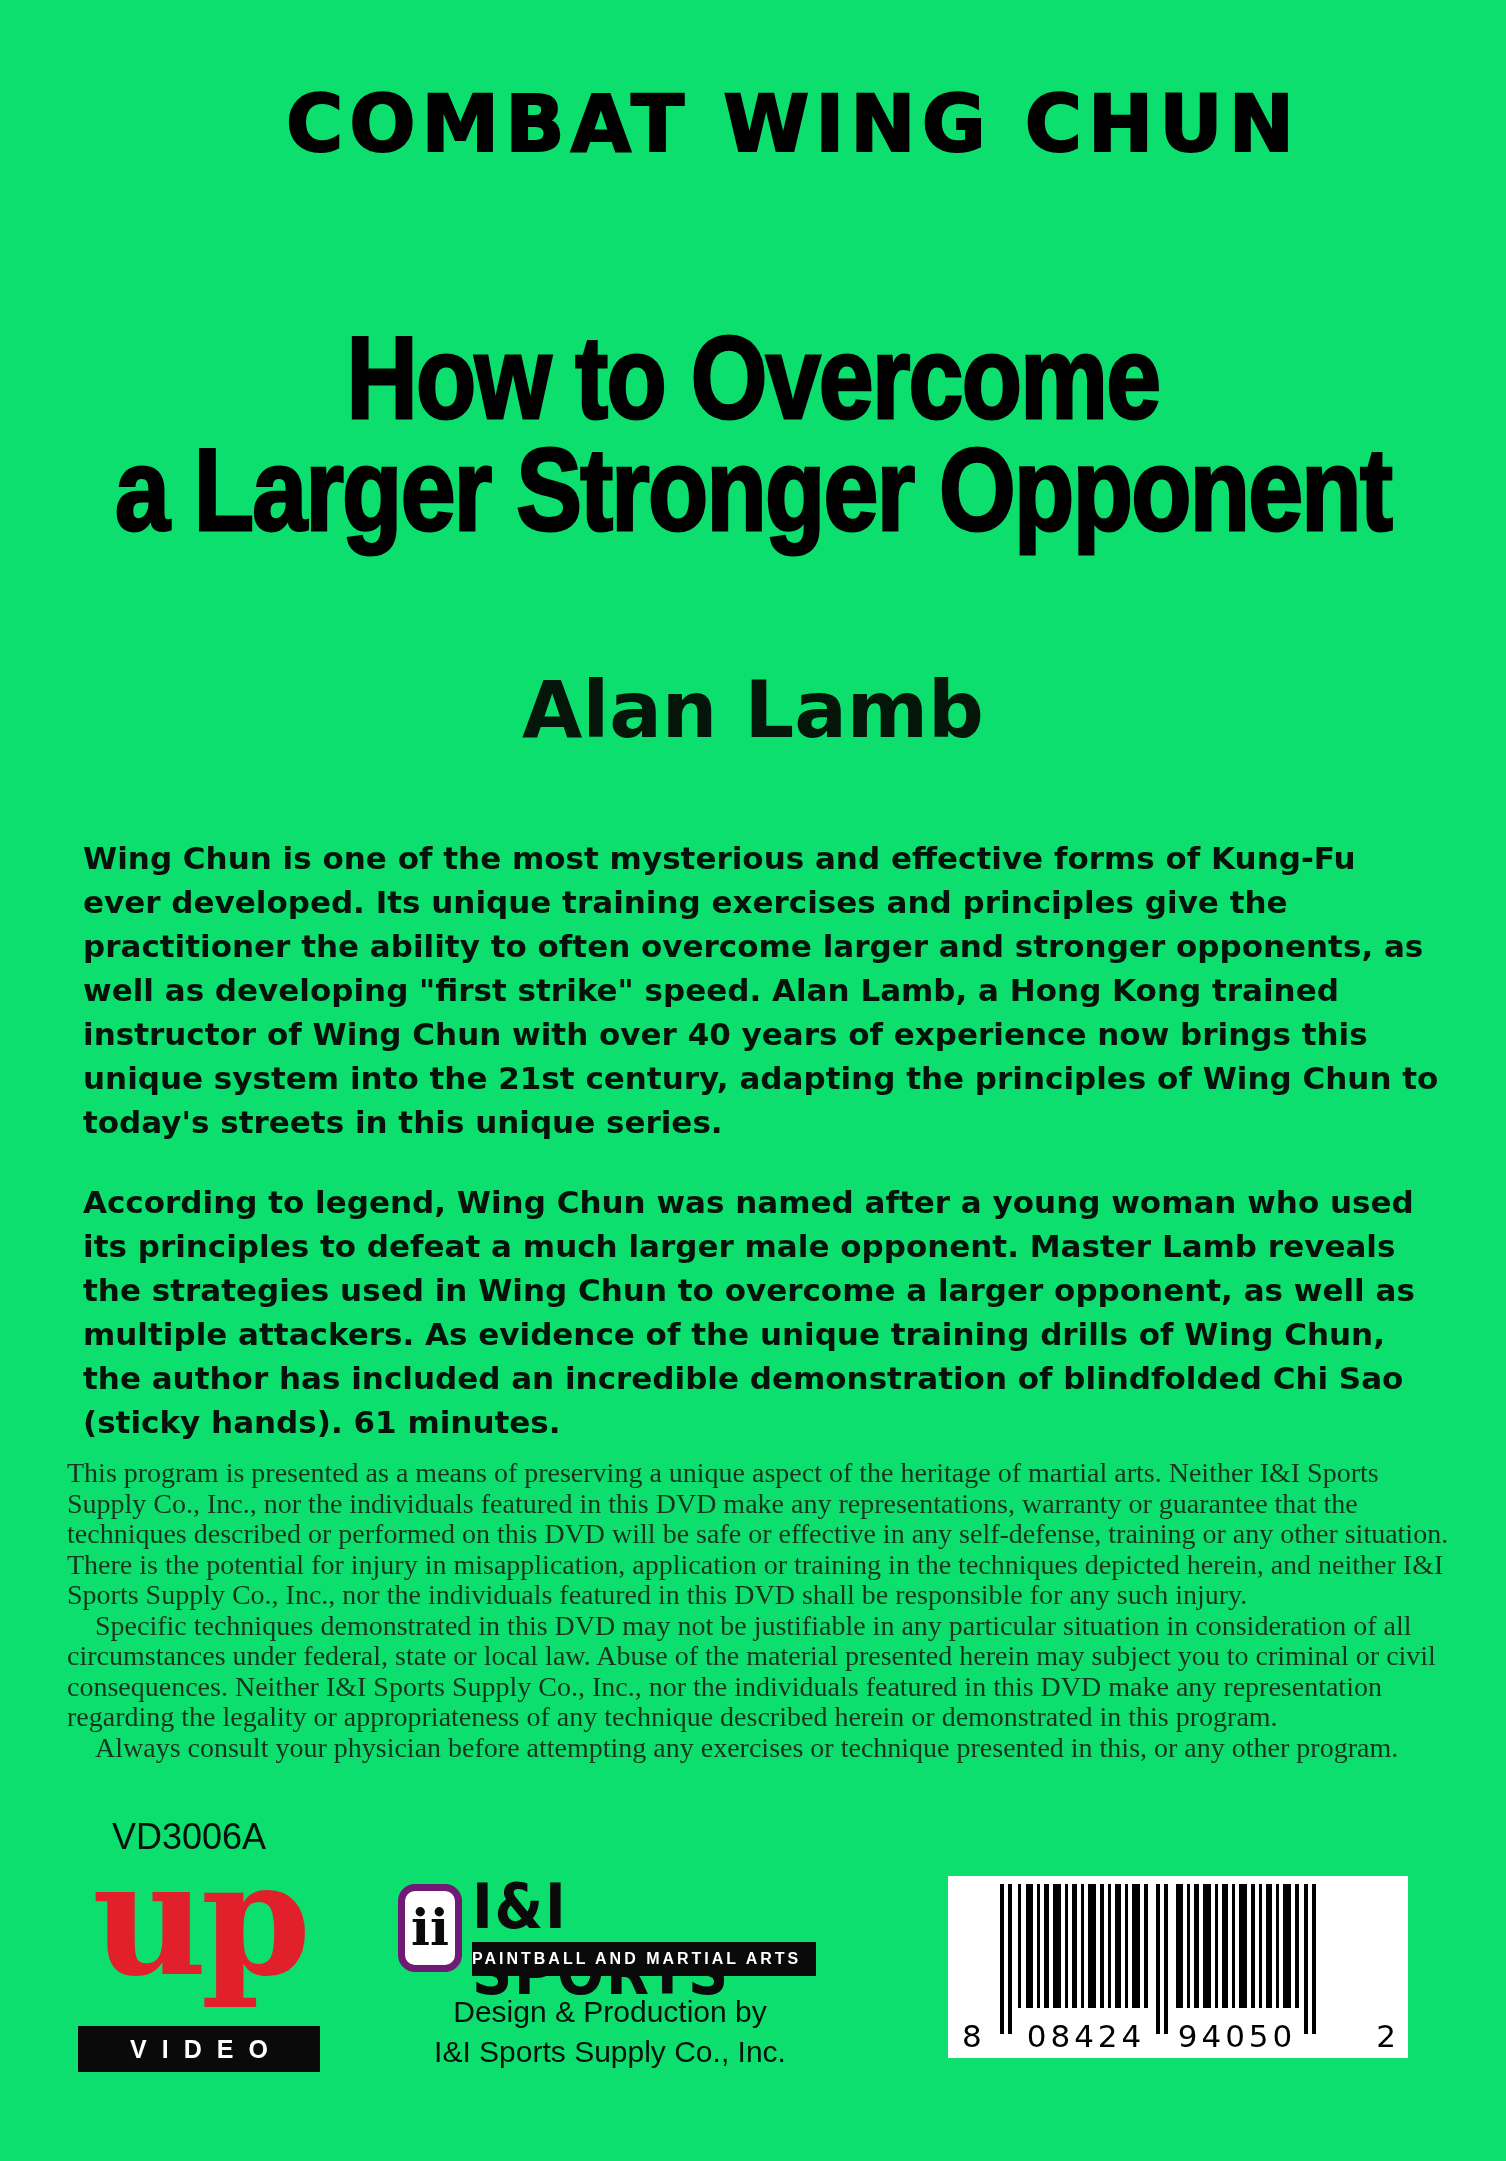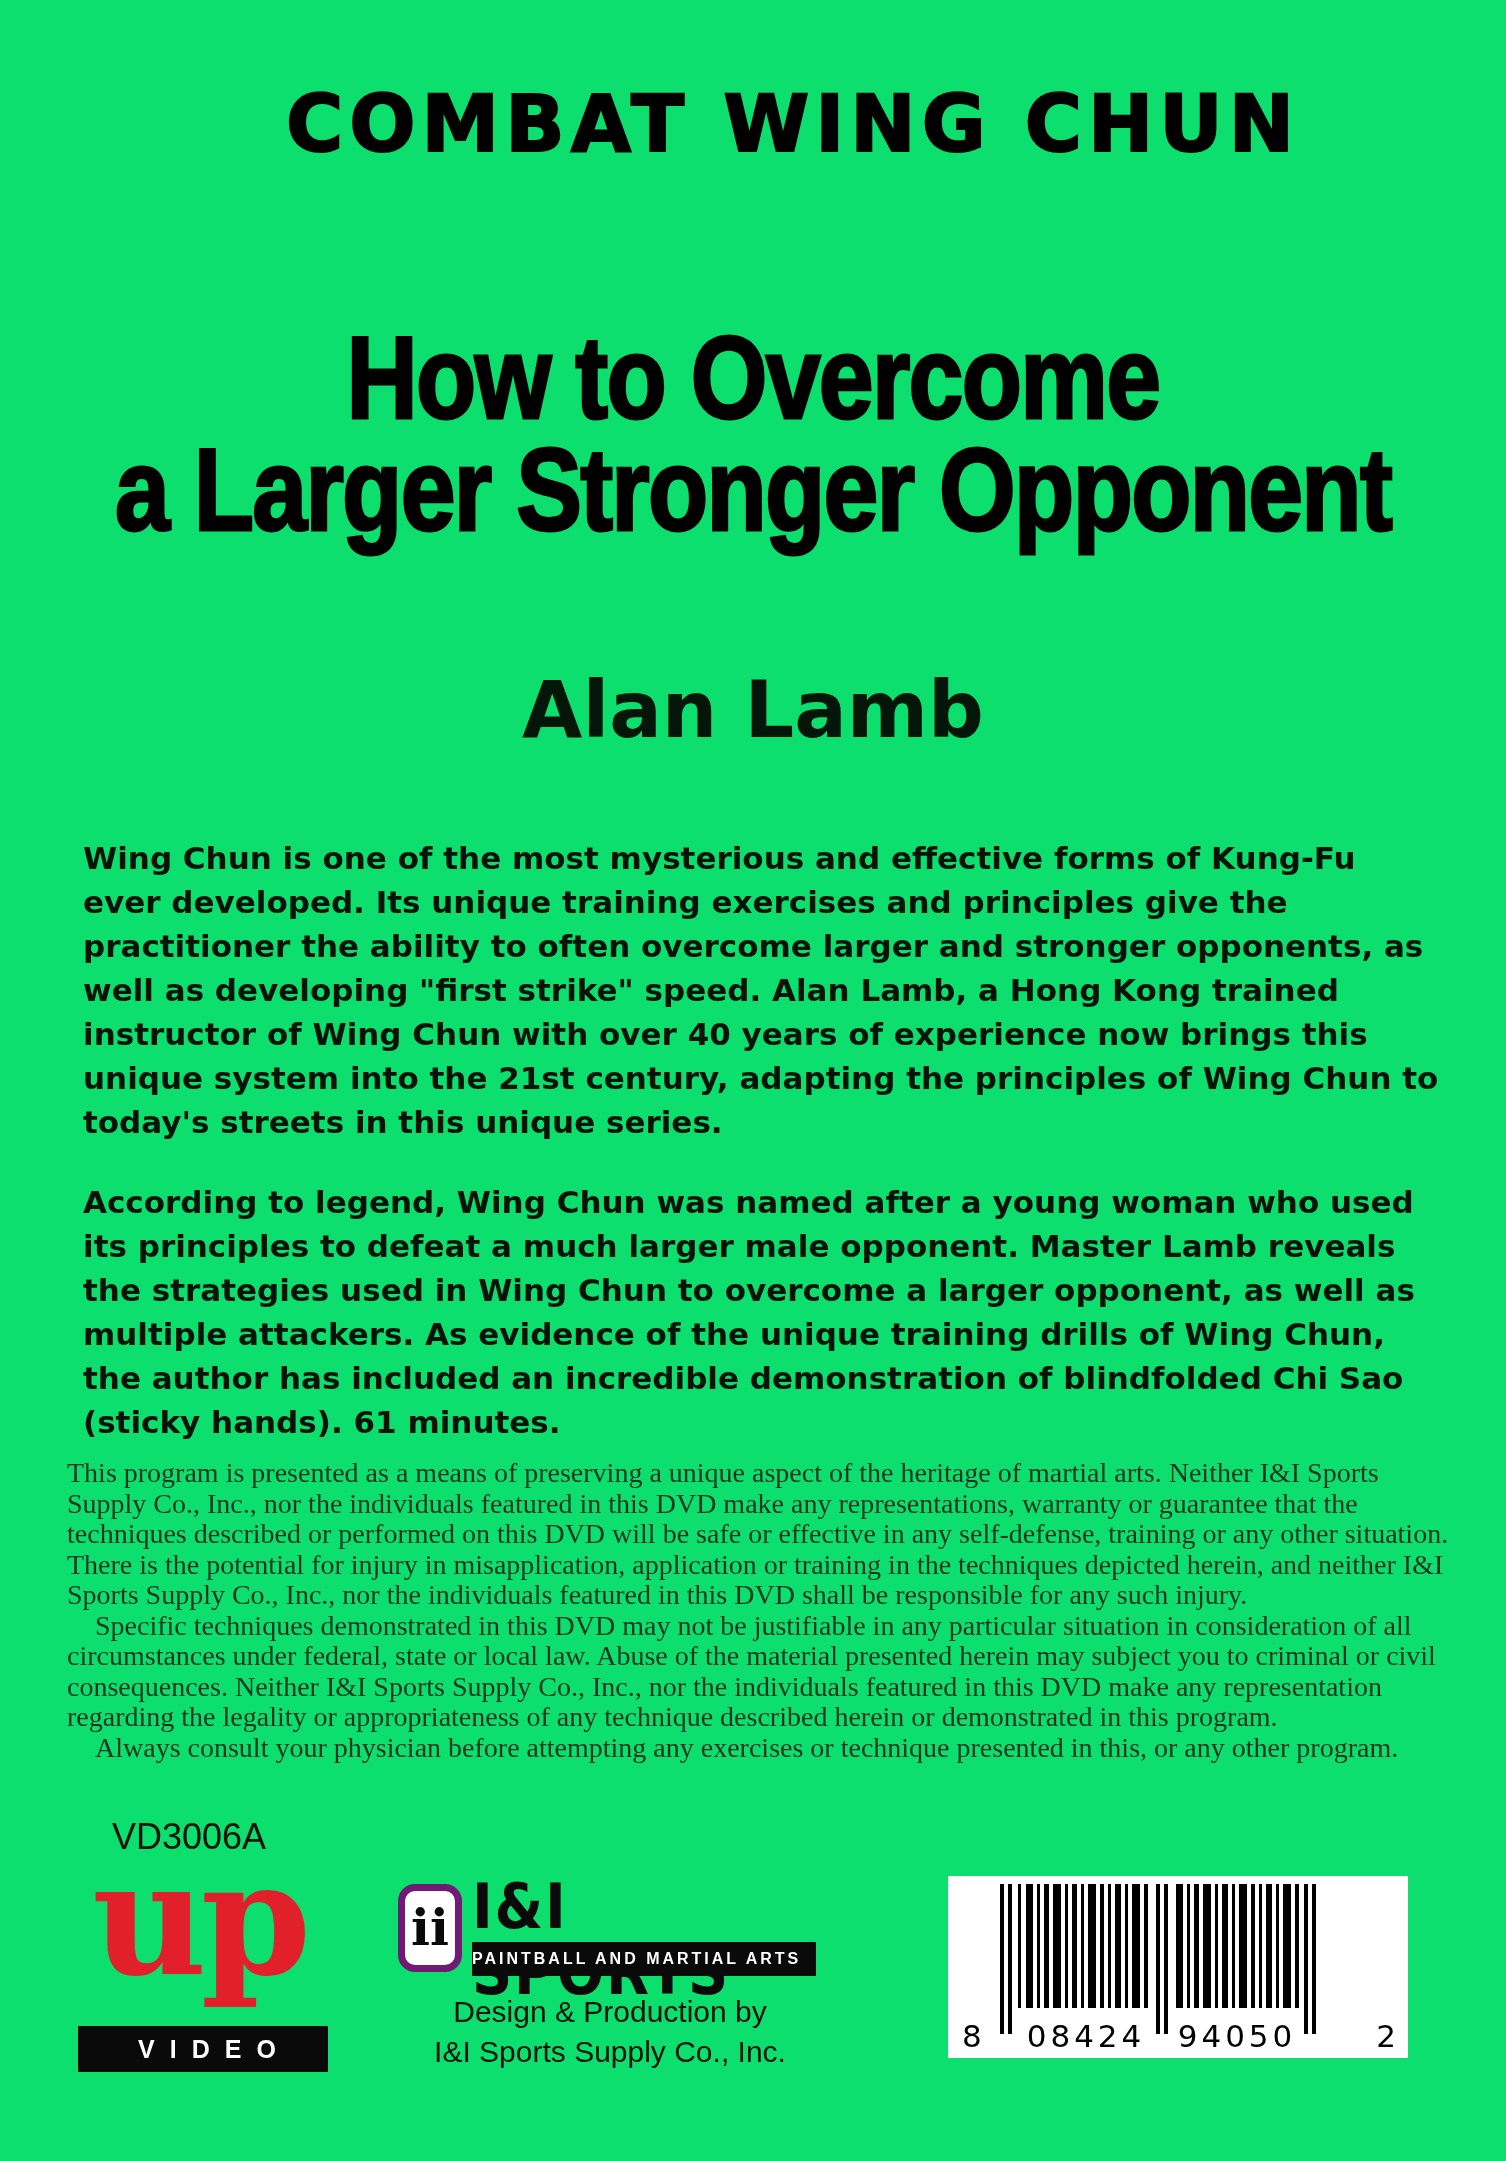"VIDEO" .video-bar { padding-left: 8px -> none }
